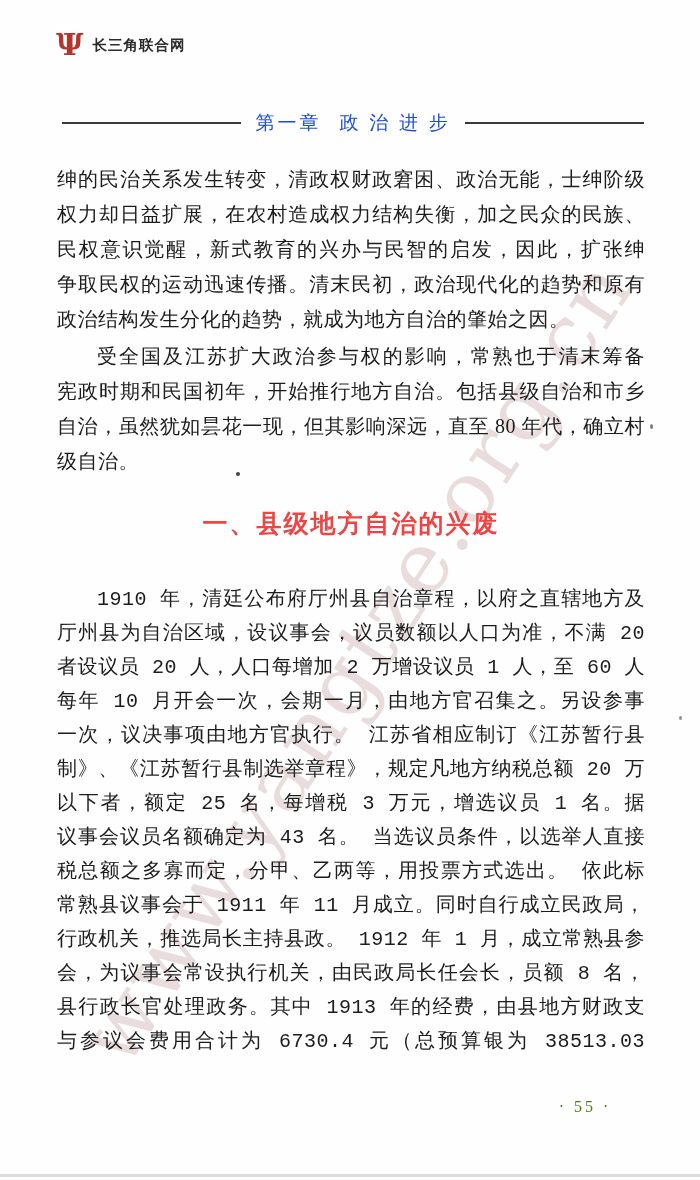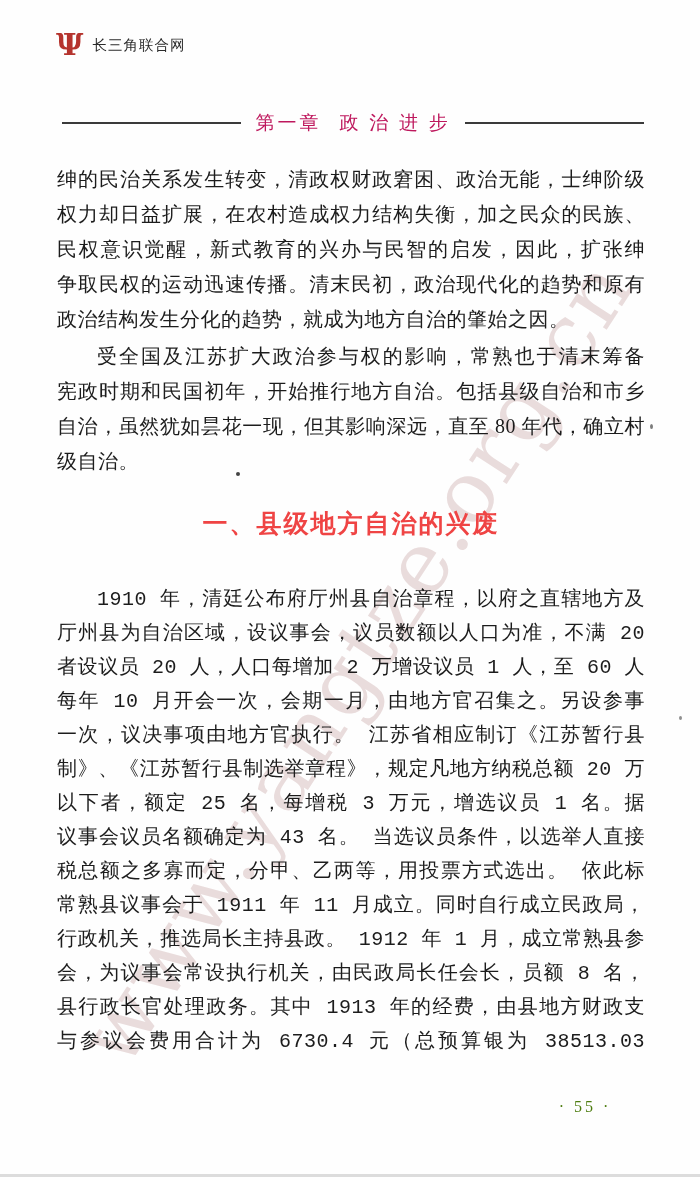"长三角联合网" .logo-name { font-weight: normal -> bold }
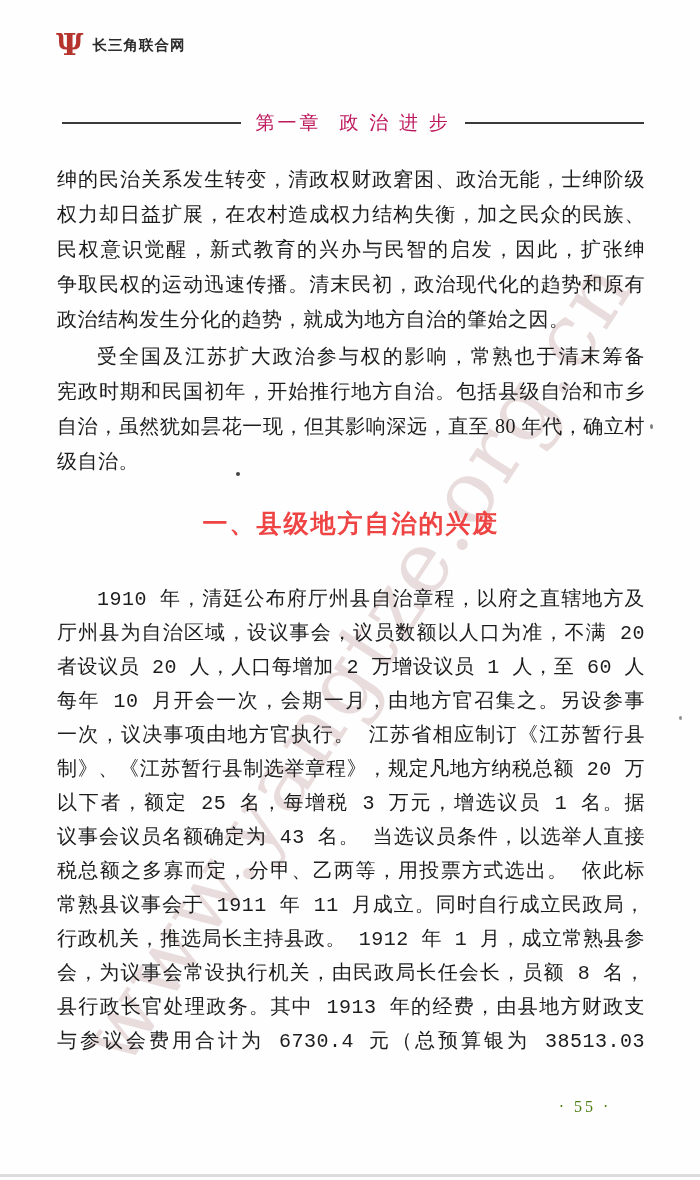"第一章 政 治 进 步" .running-header { color: #be185d -> #1d4ed8 }
